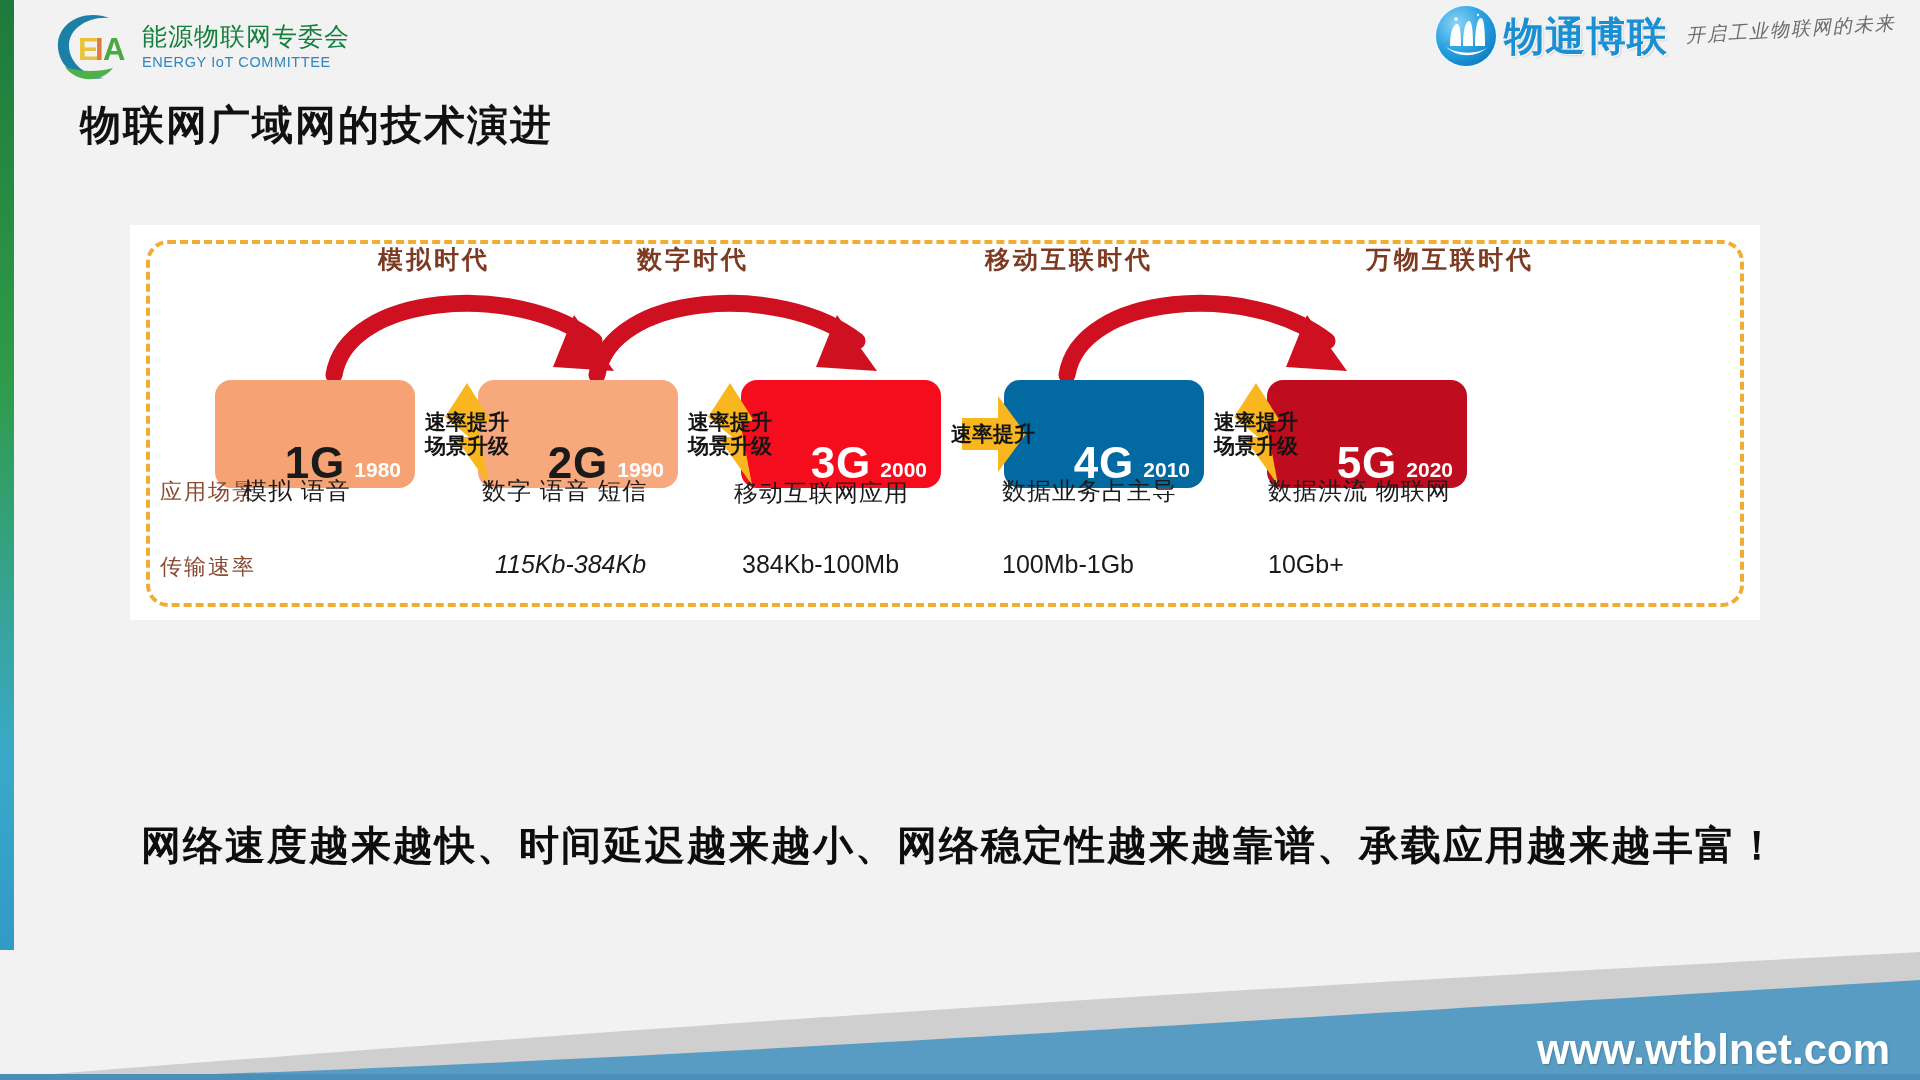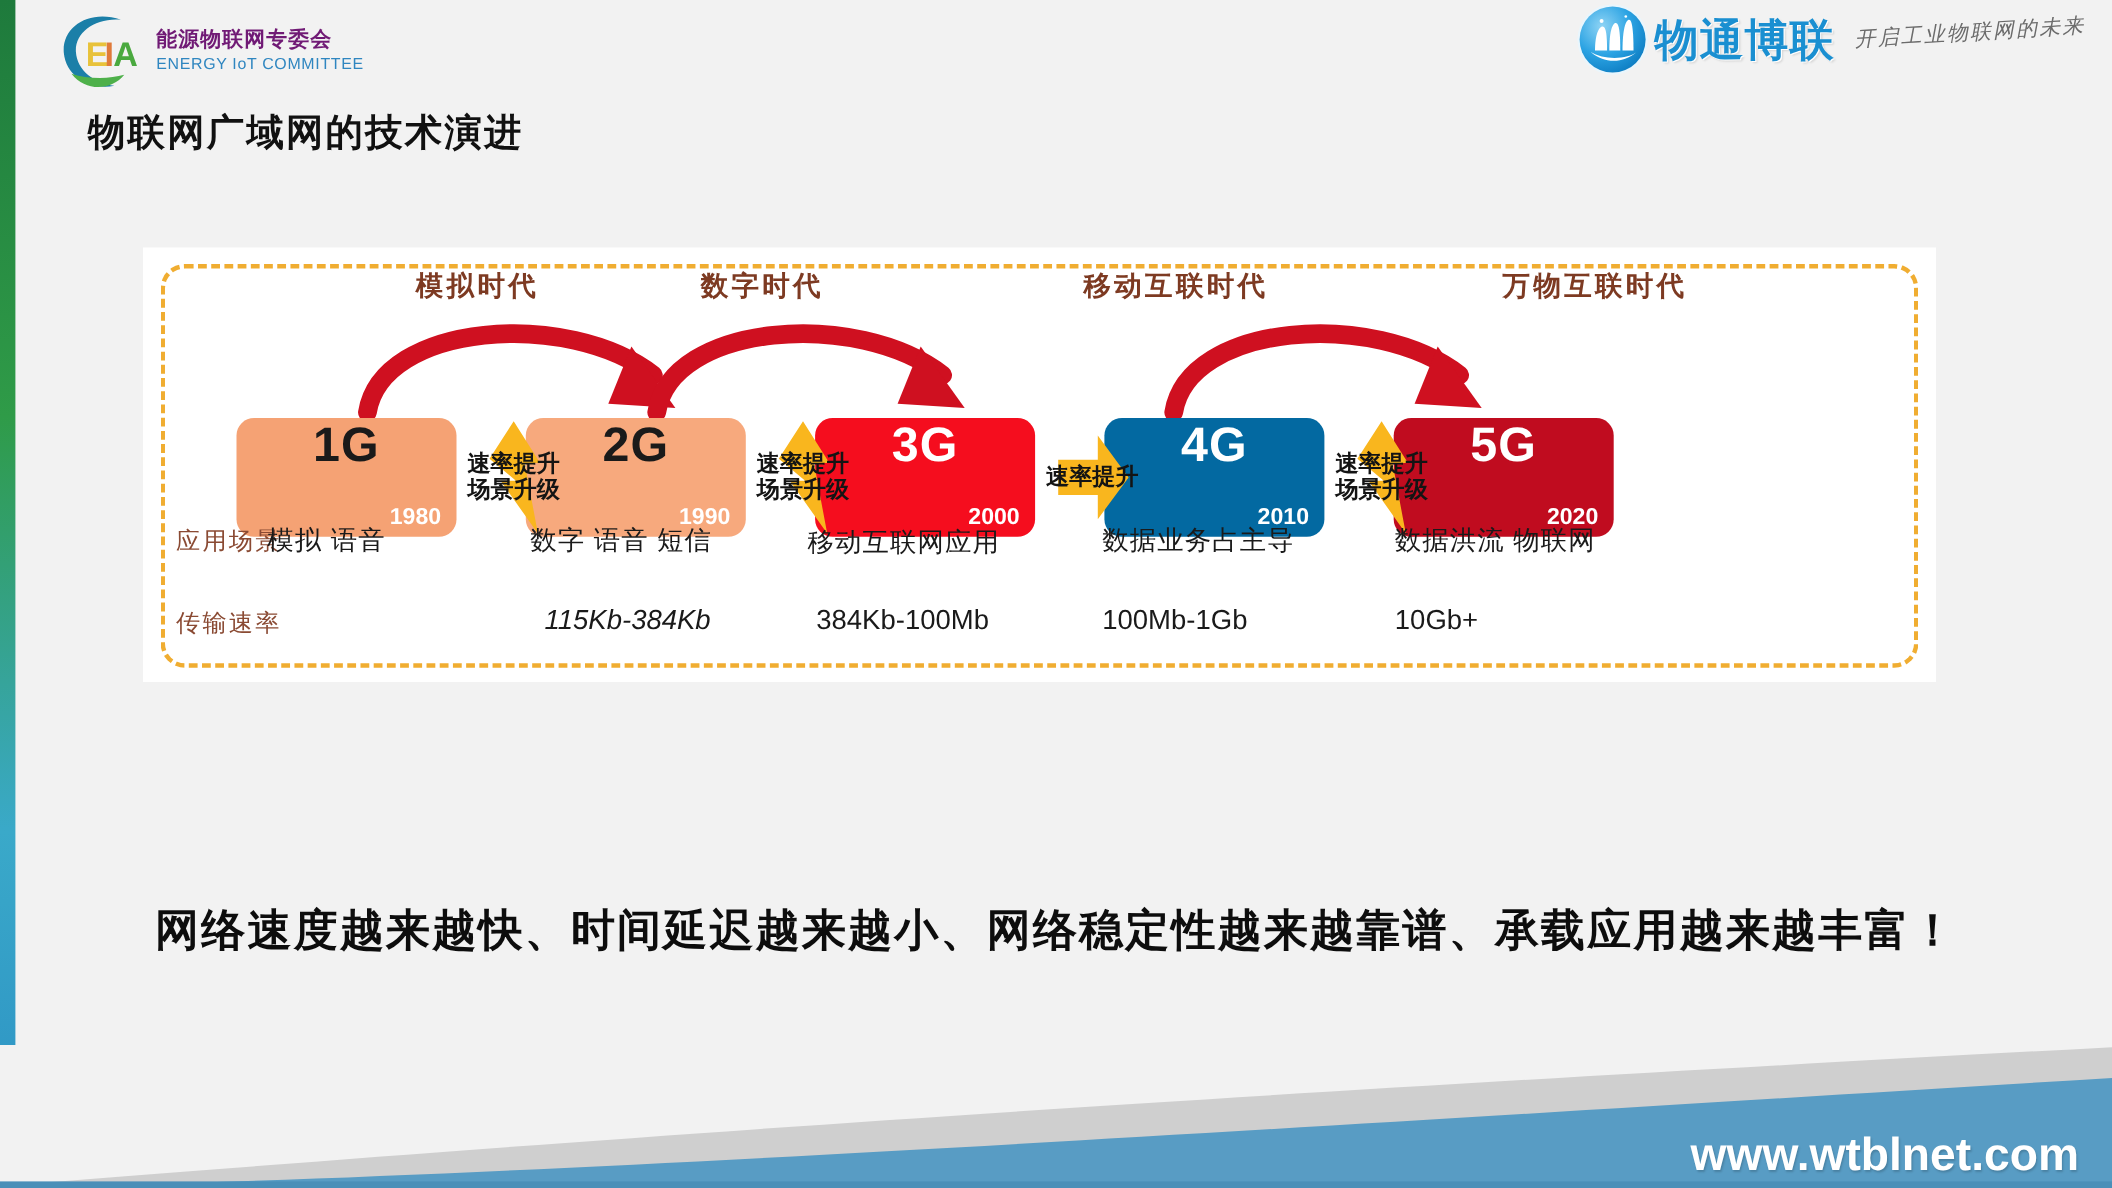"能源物联网专委会" #ceia-cn { color: #701a75 -> #15803d; font-size: 19px -> 25px; font-weight: bold -> normal }
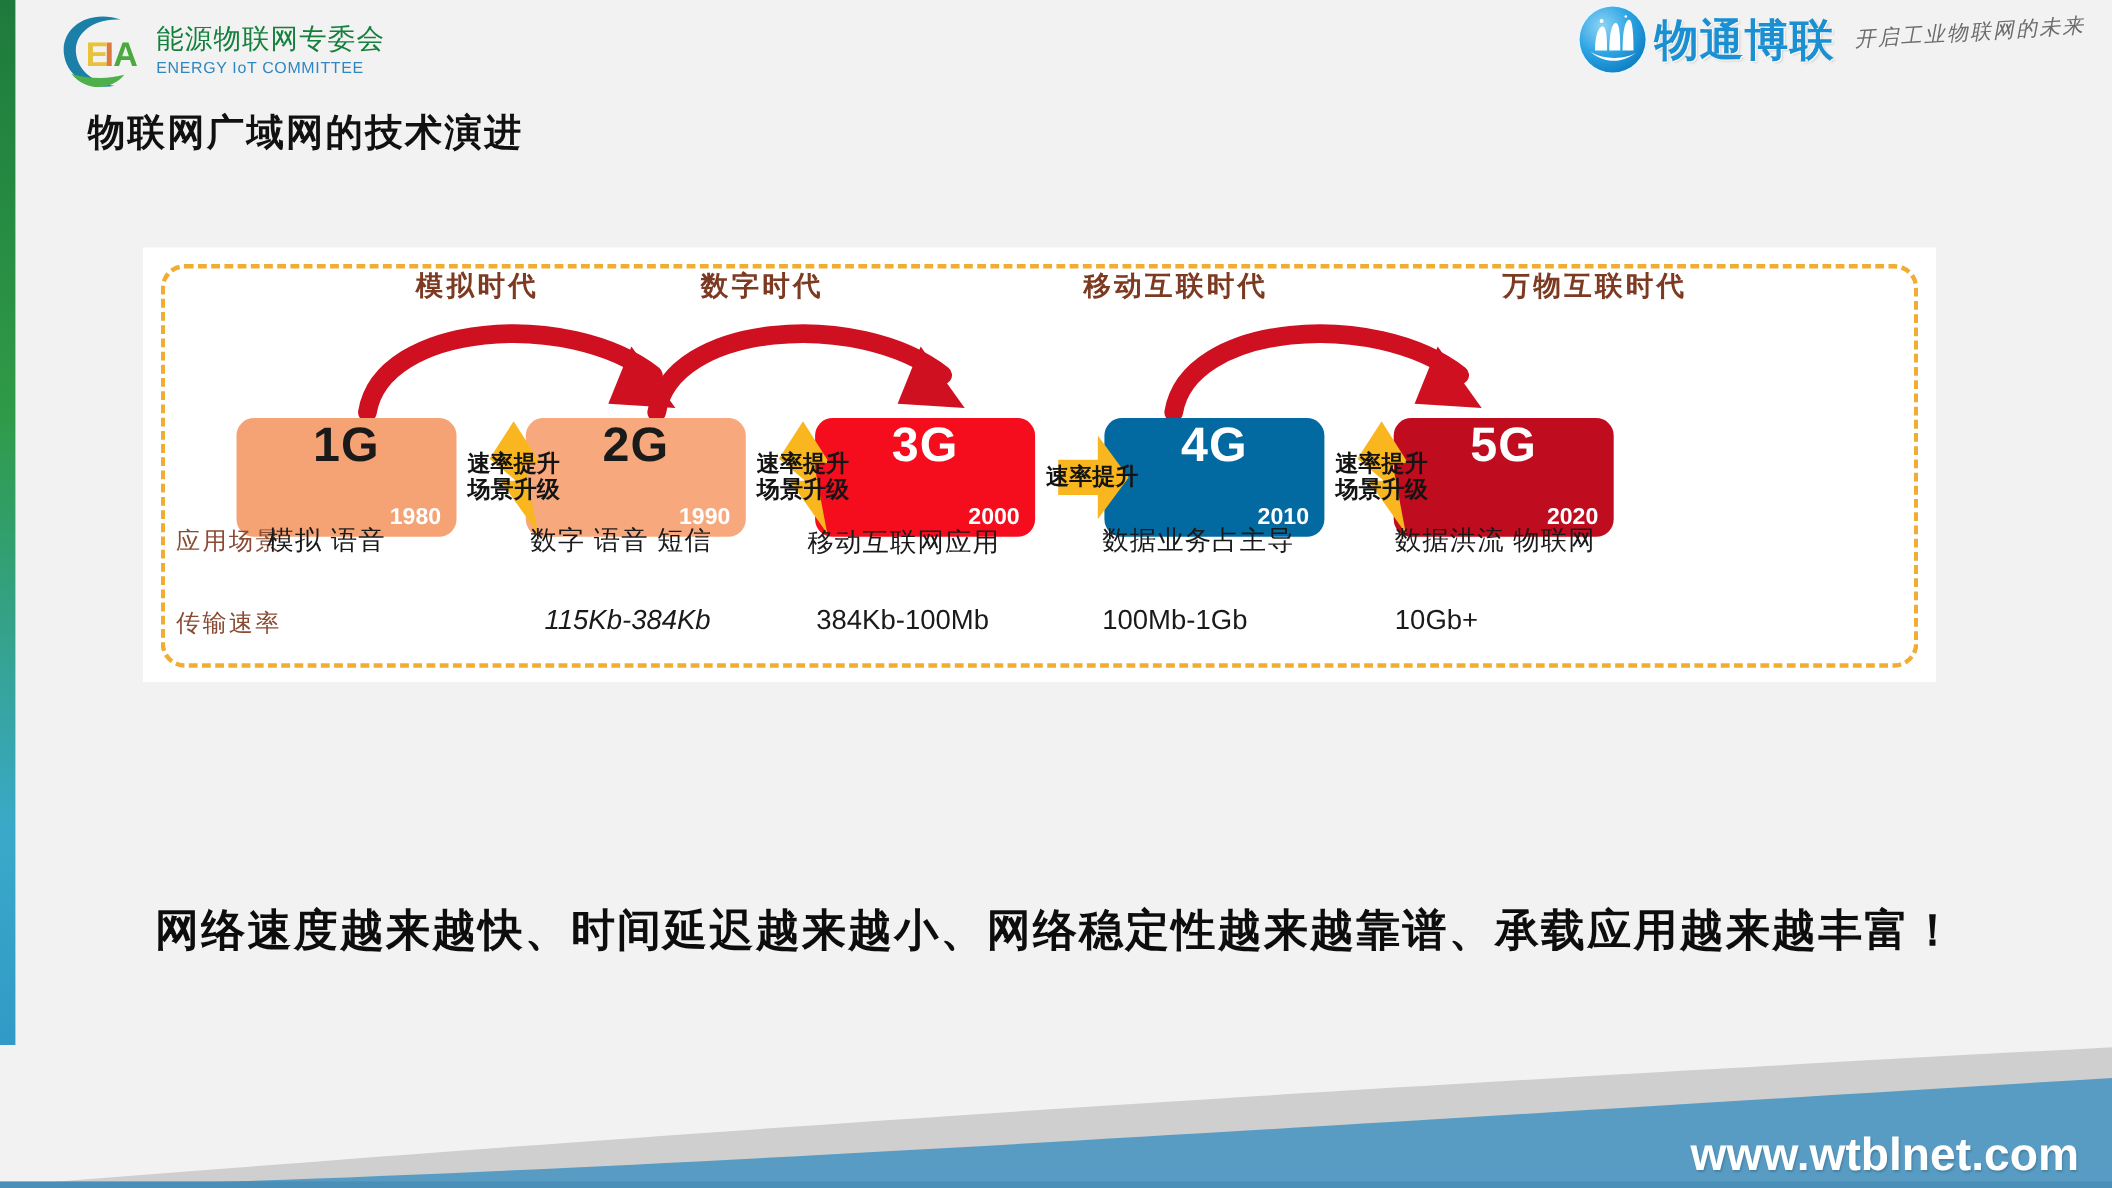"物联网广域网的技术演进" #page-title { font-size: 34px -> 41px }
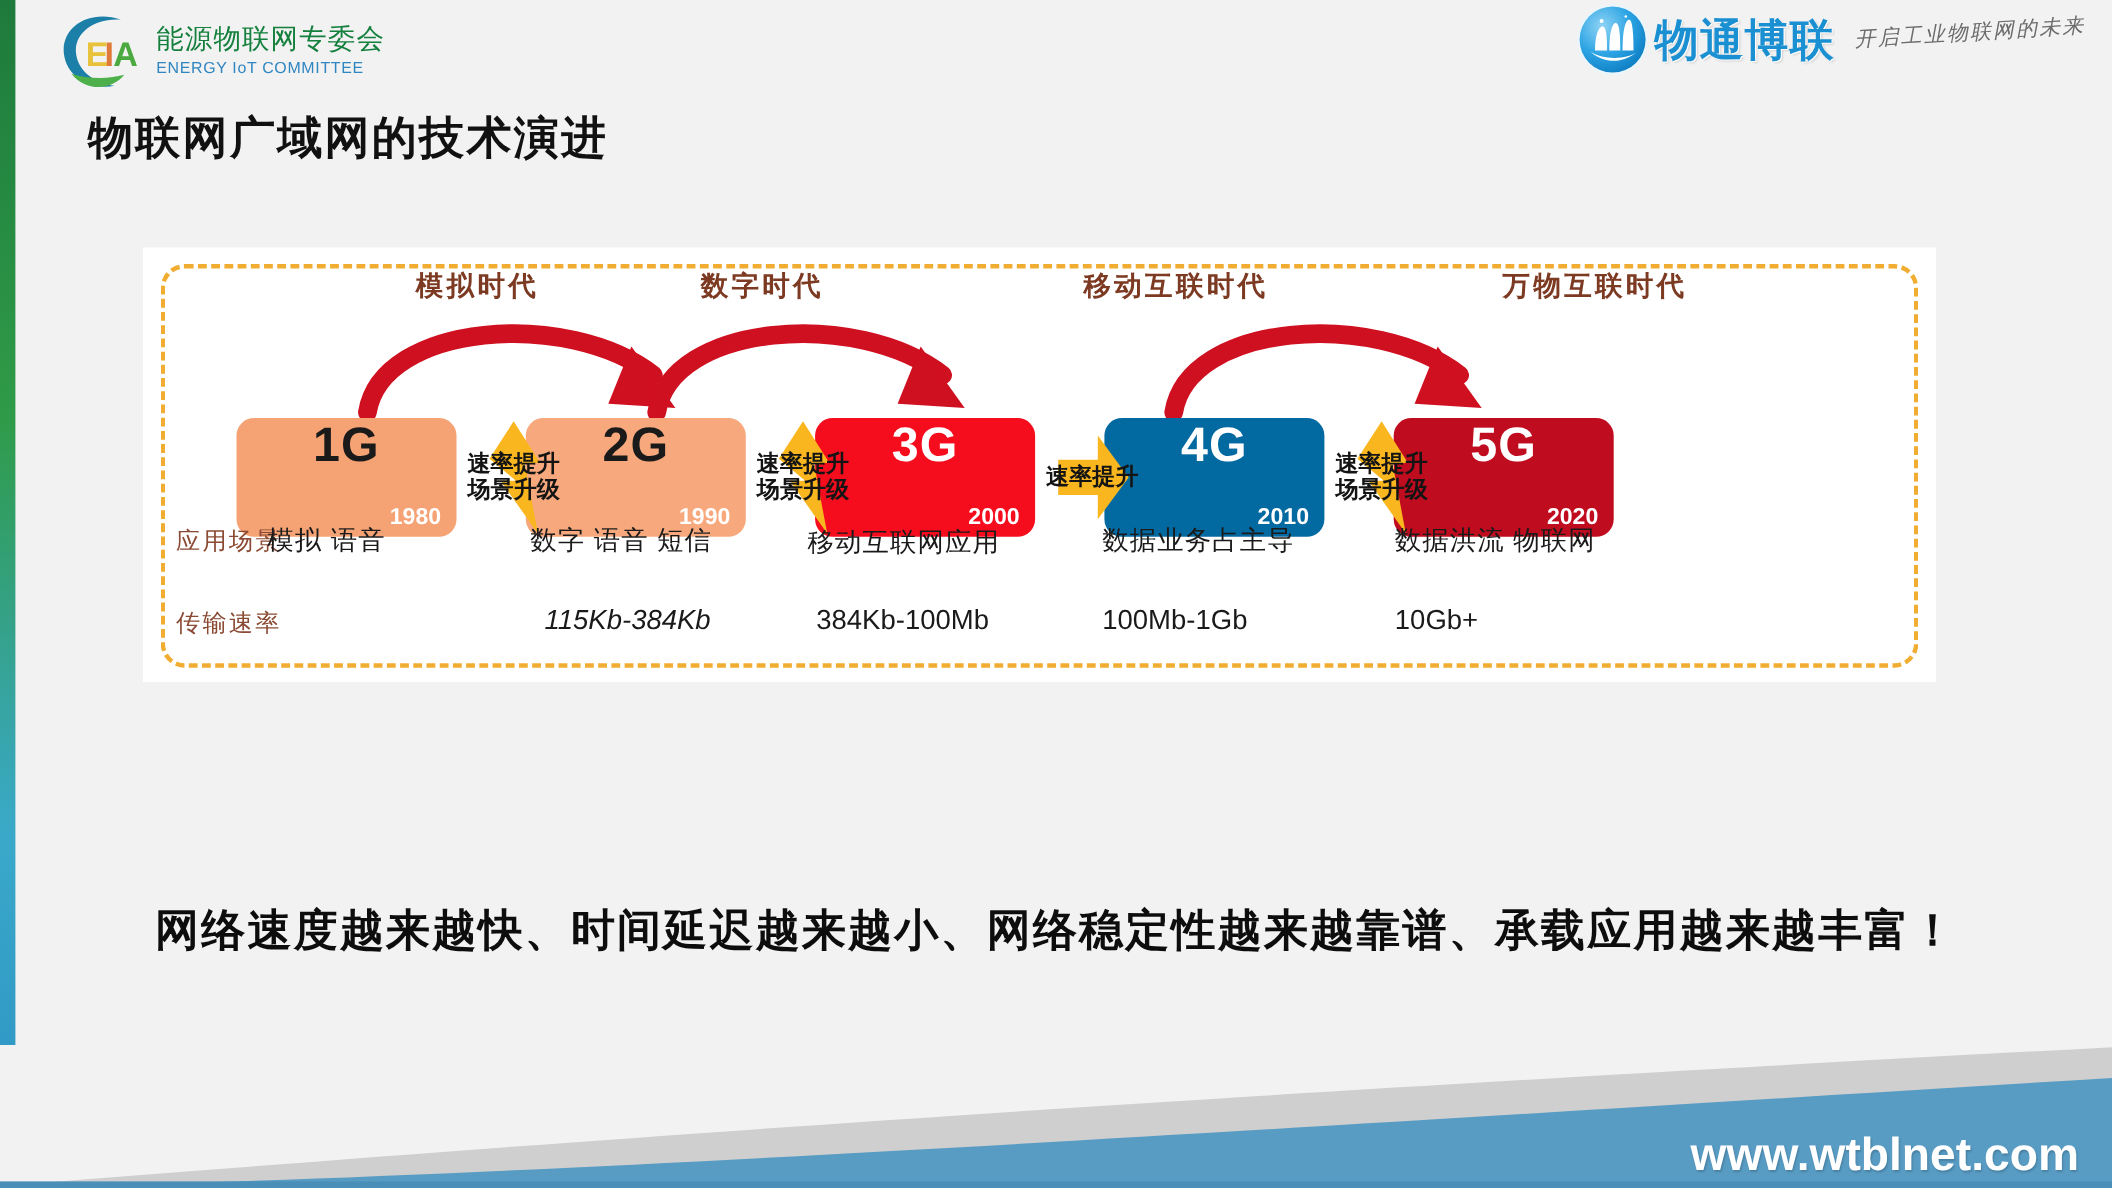"1G" .gen-box { align-items: flex-start -> flex-end }
